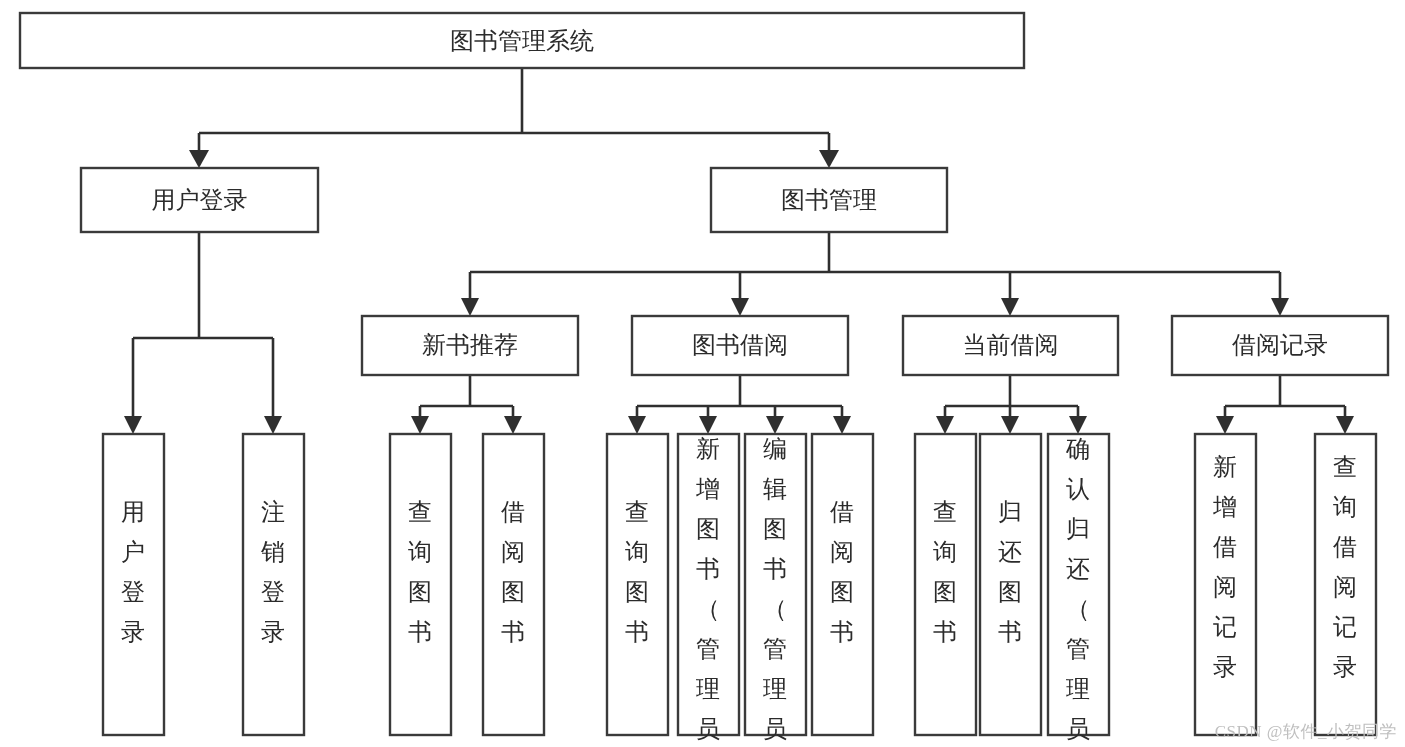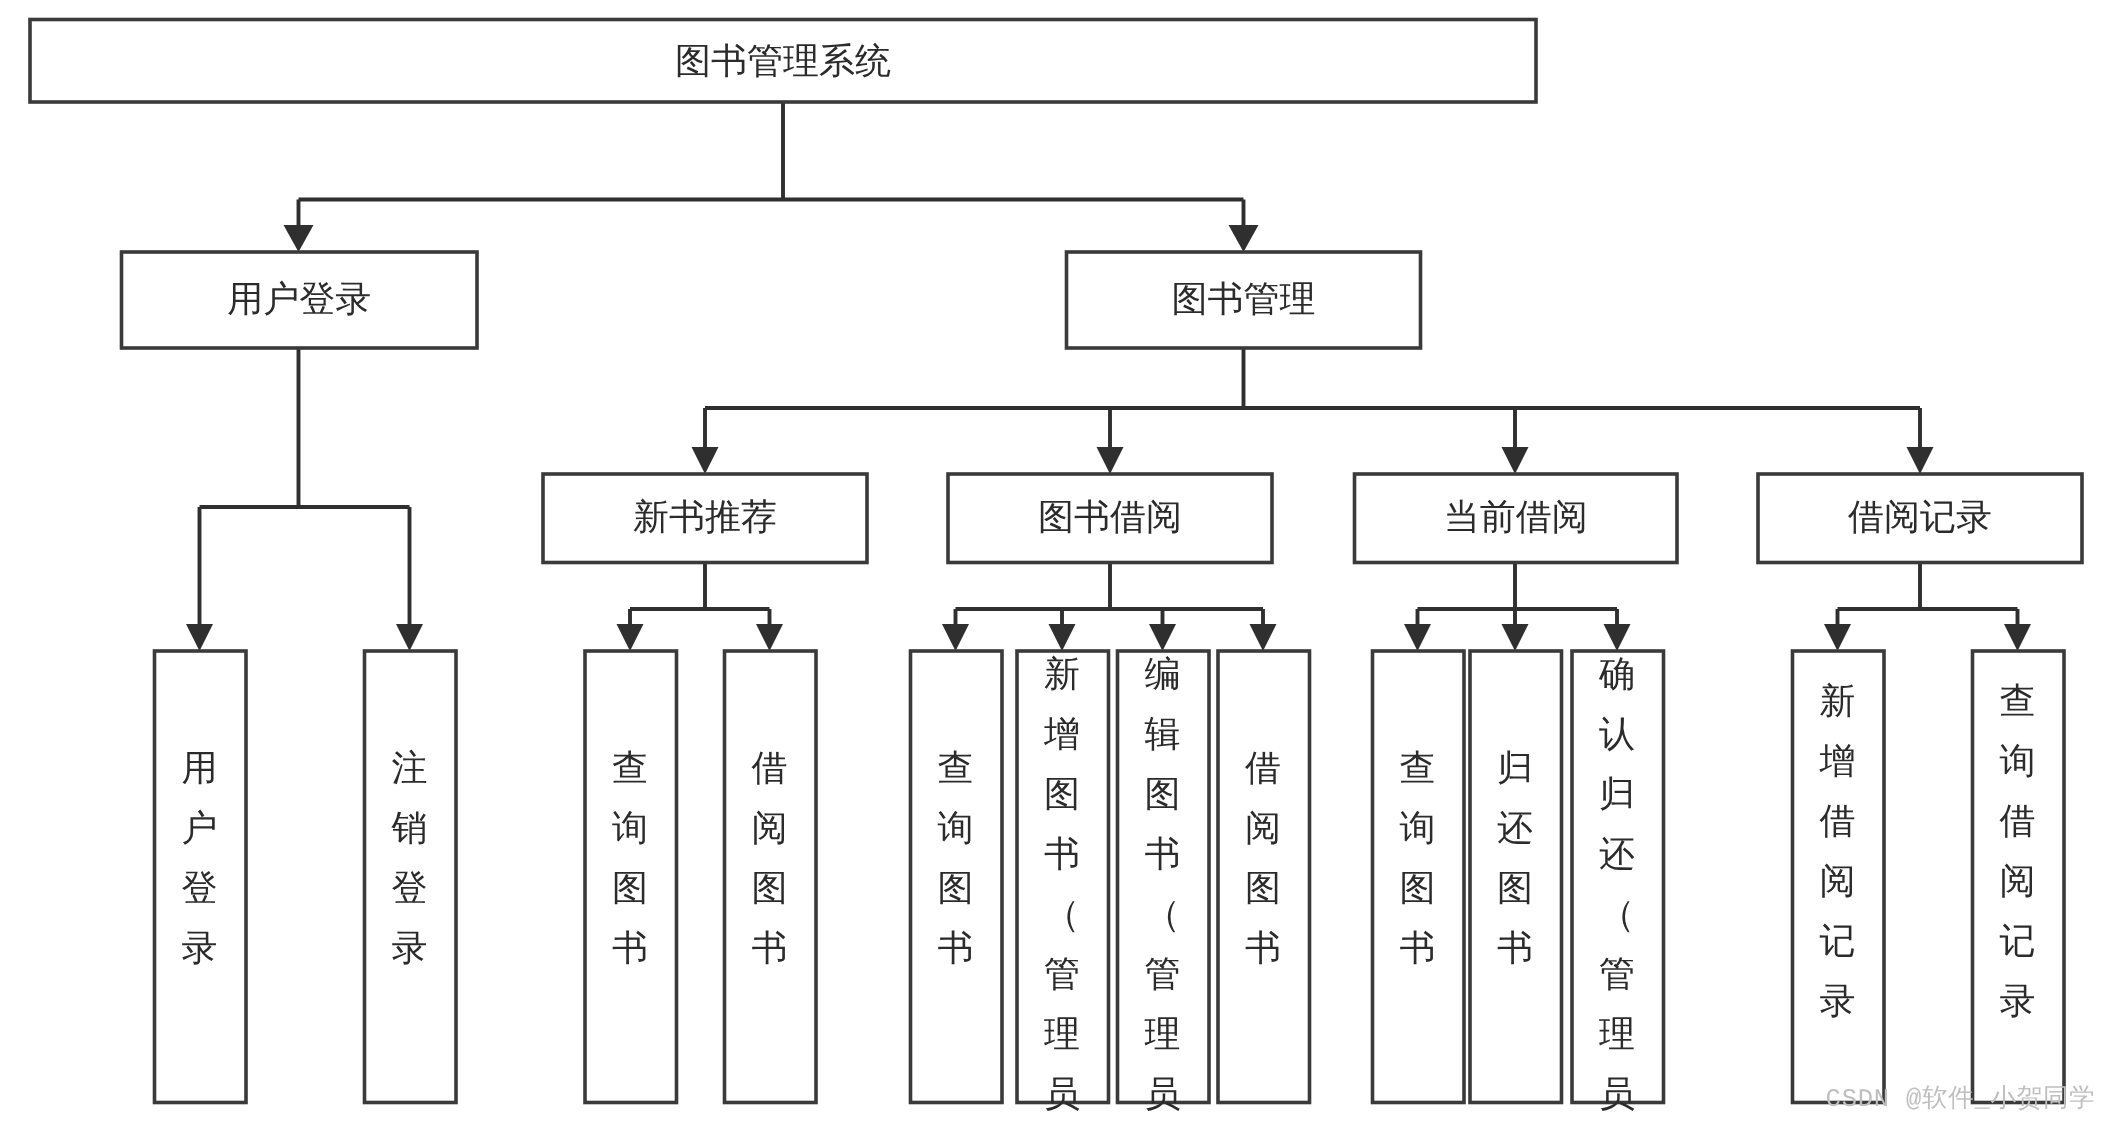"CSDN @软件_小贺同学" .watermark { font-family: Liberation Mono, monospace -> Liberation Serif, serif }
